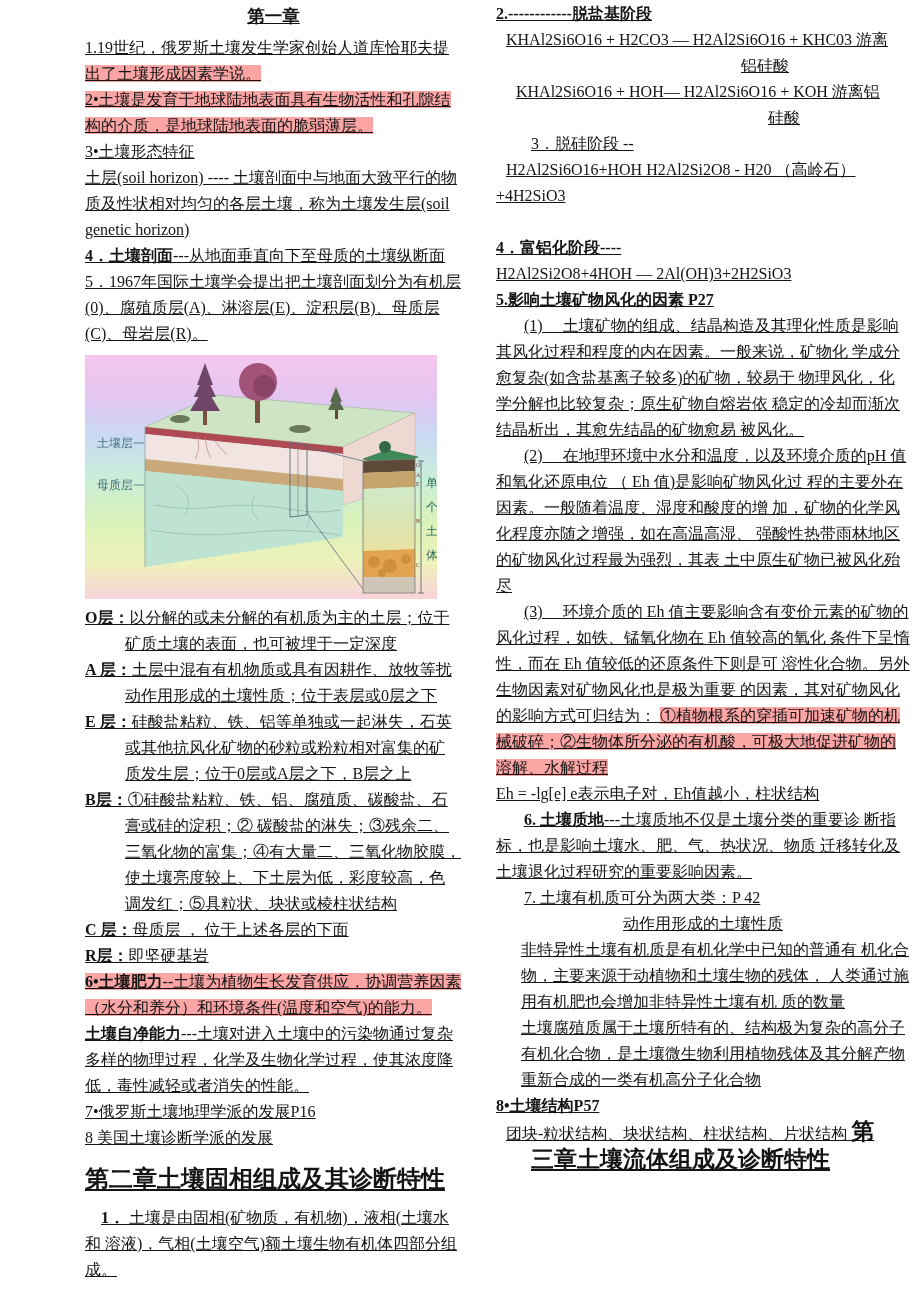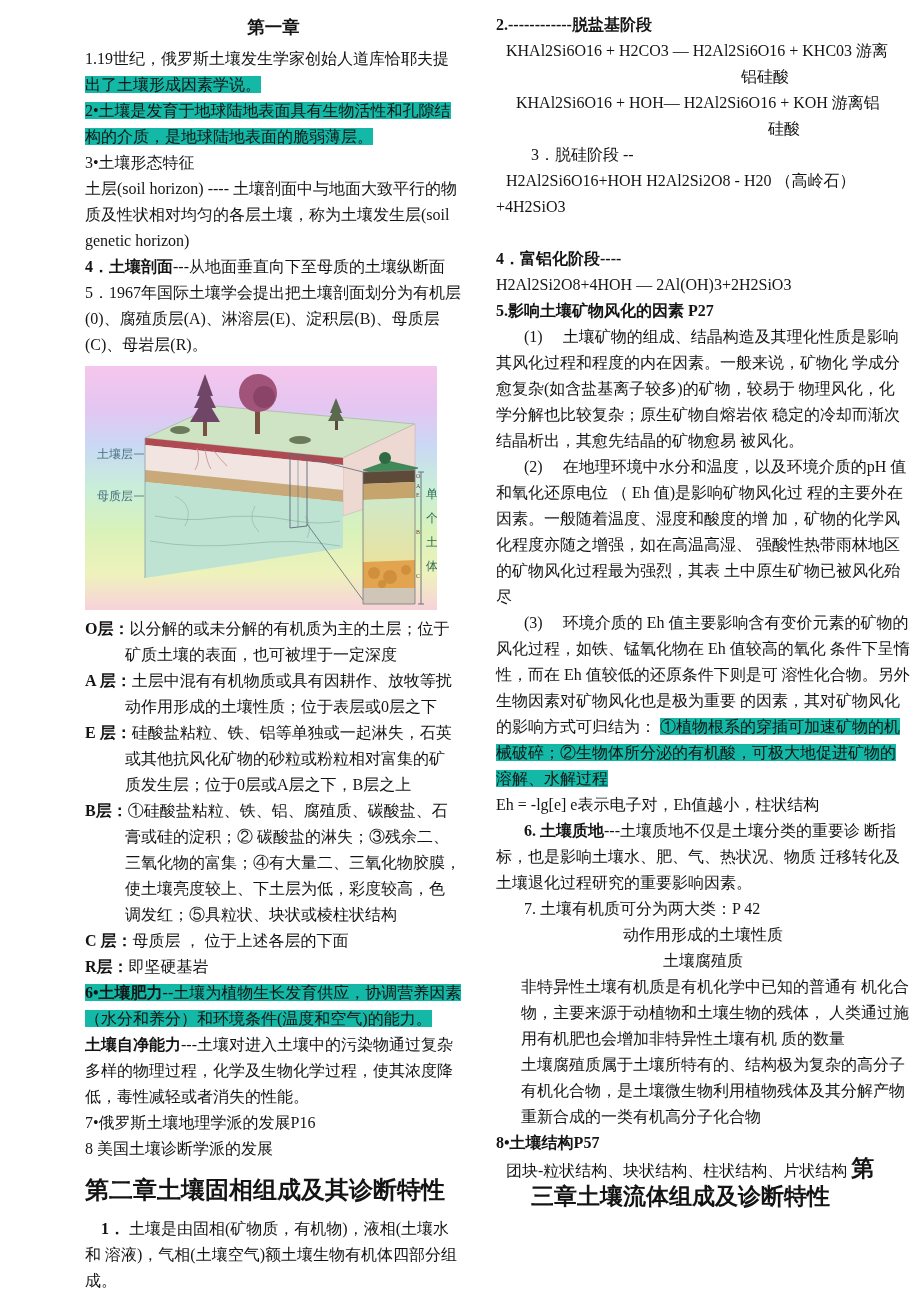"第一章" .col { text-decoration: none -> underline; top: 12px -> 1px }
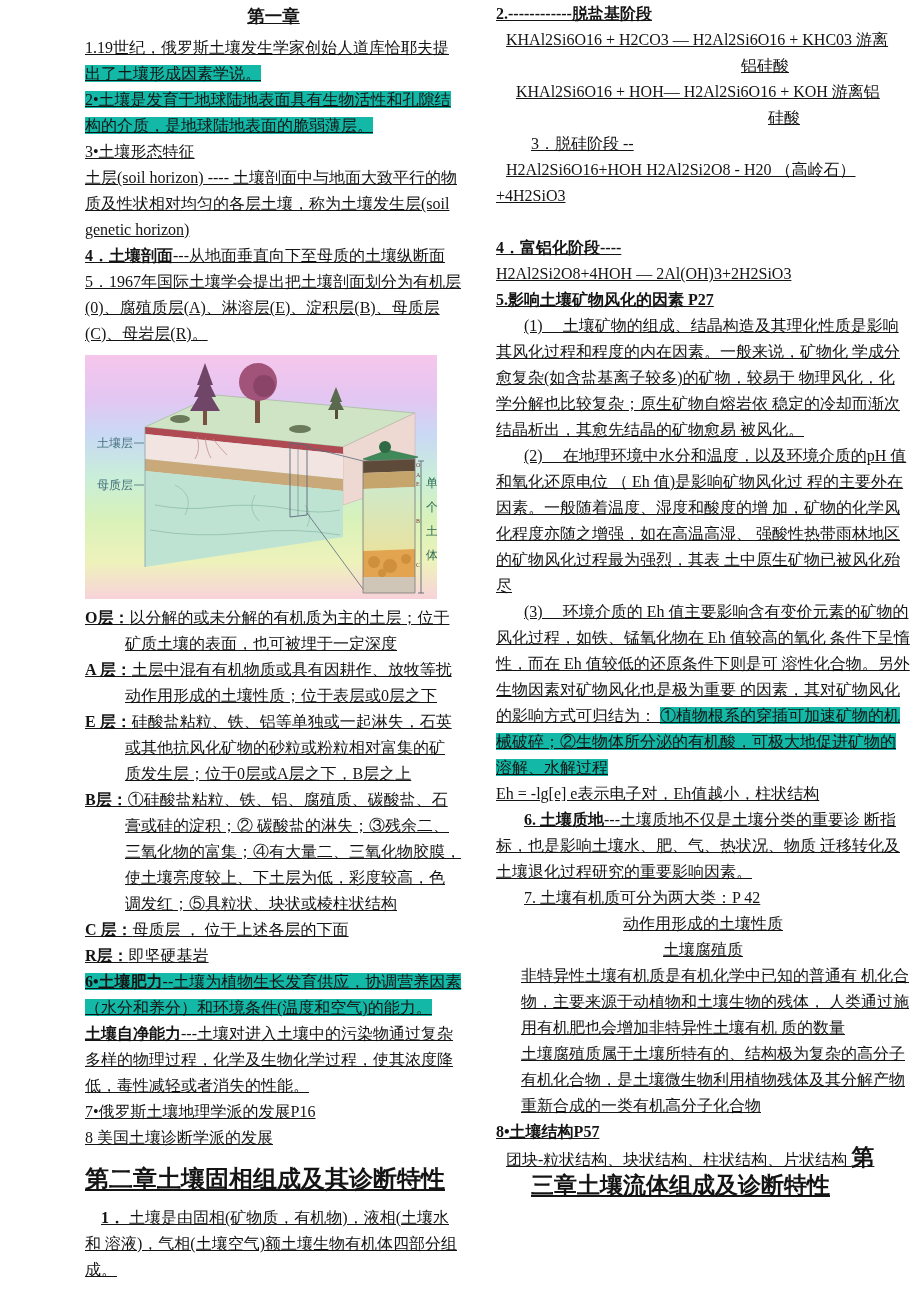"出了土壤形成因素学说。" .hl { background: #14b8a6 -> #fca5a5 }
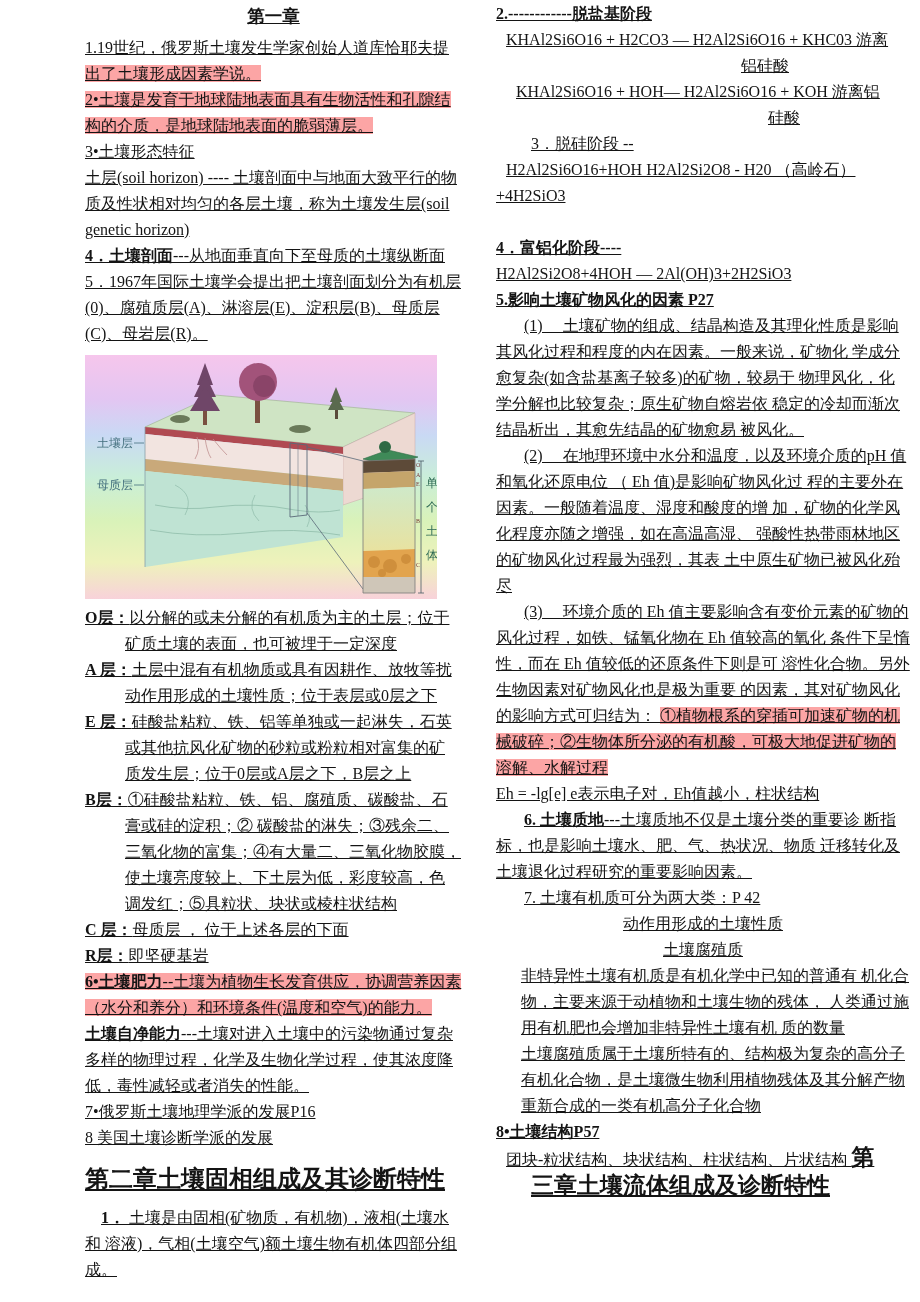"土壤腐殖质" p.center { html: <p><span>土壤腐殖质</span></p> -> none }
